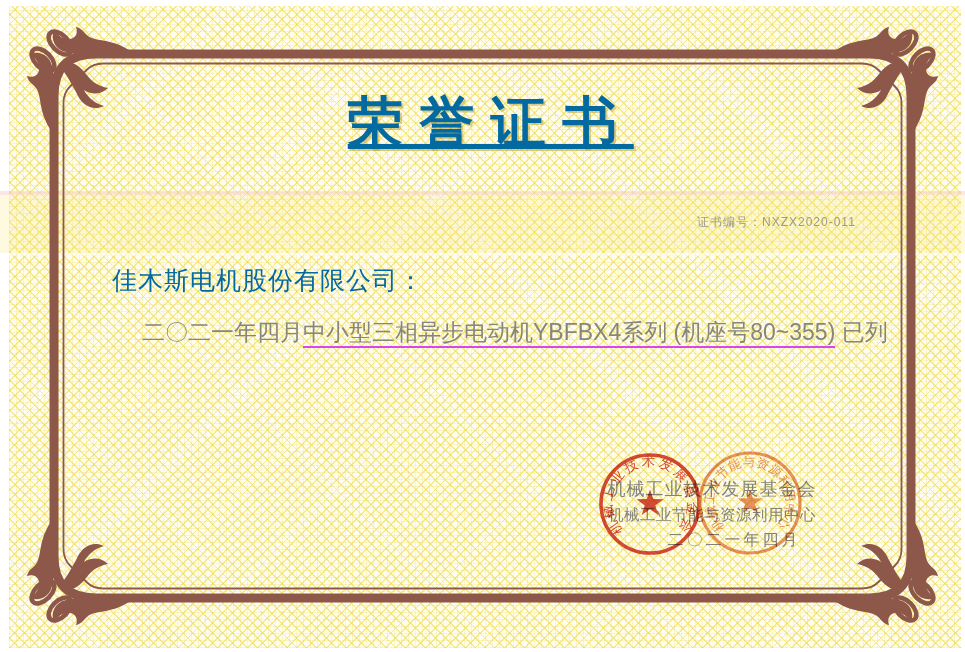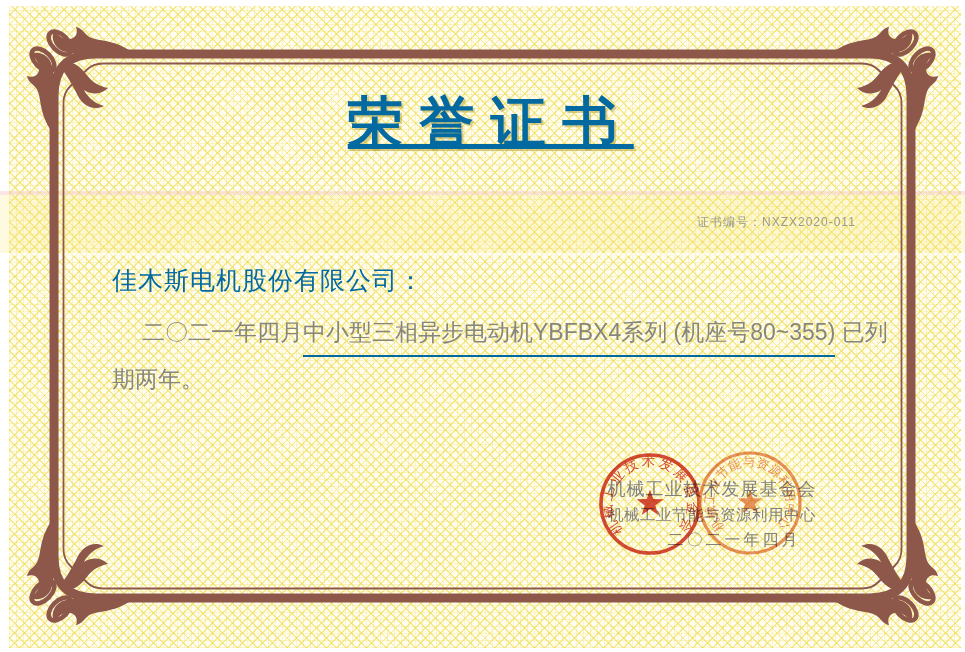"中小型三相异步电动机YBFBX4系列 (机座号80~355)" .uline { border-bottom: 2px solid #0369a1 -> 2px solid #d946ef; padding-bottom: 10px -> 1px }
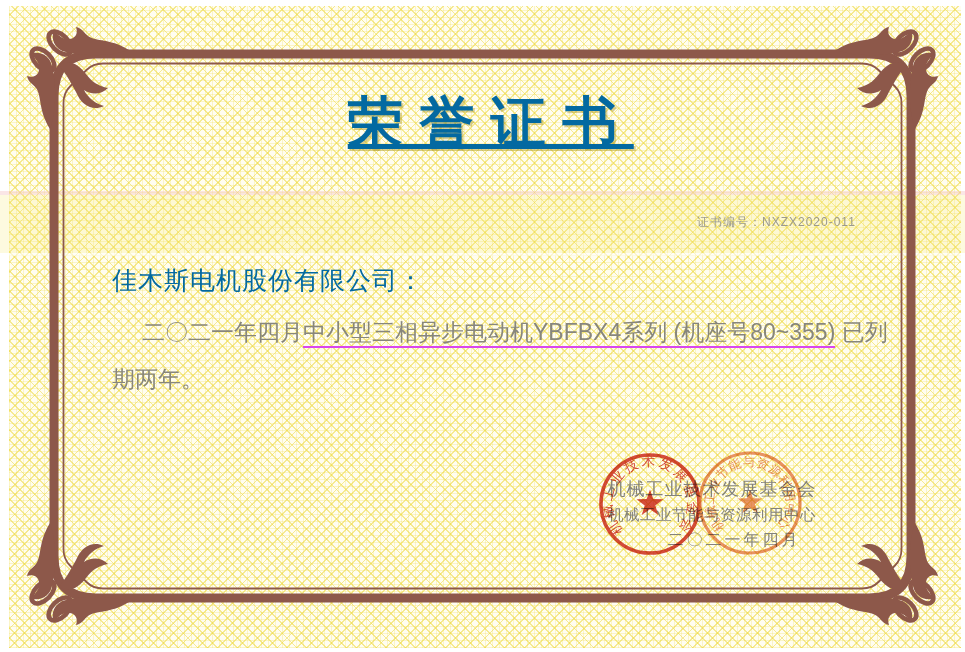"期两年。" div.bline { html: <div>期两年。</div> -> none }
